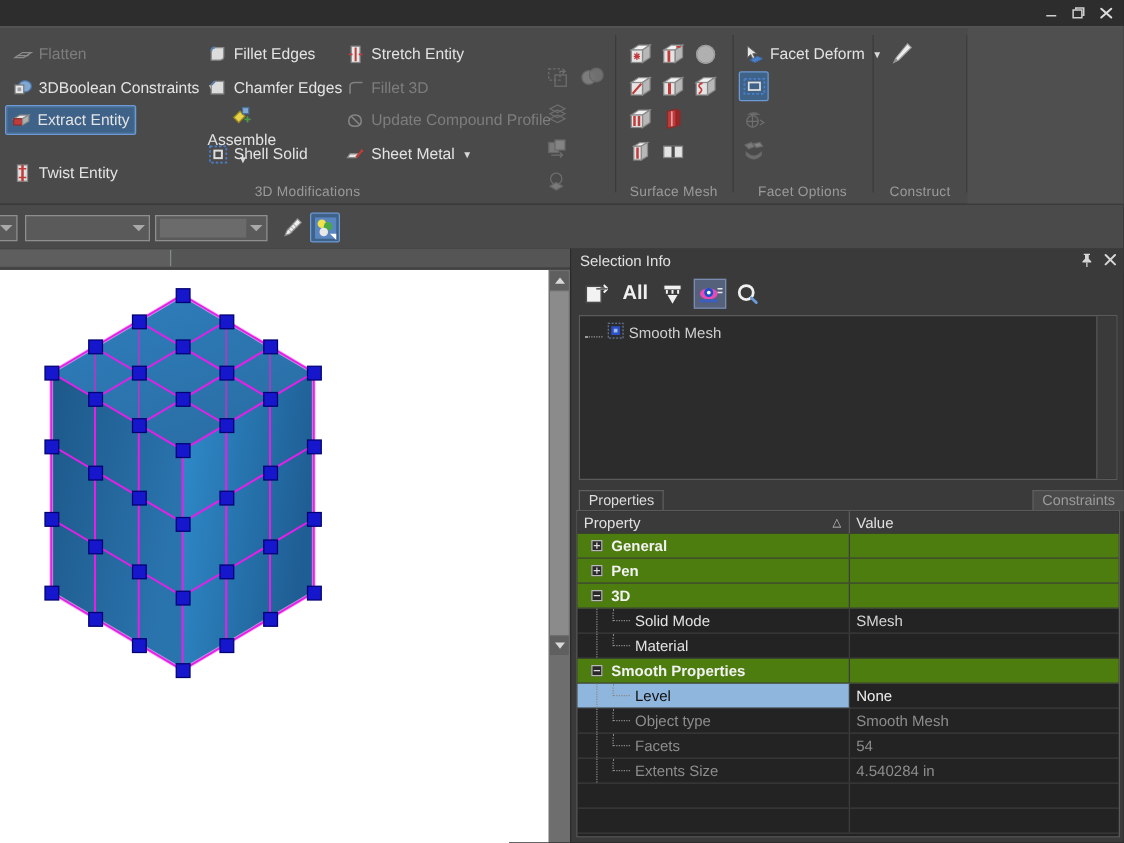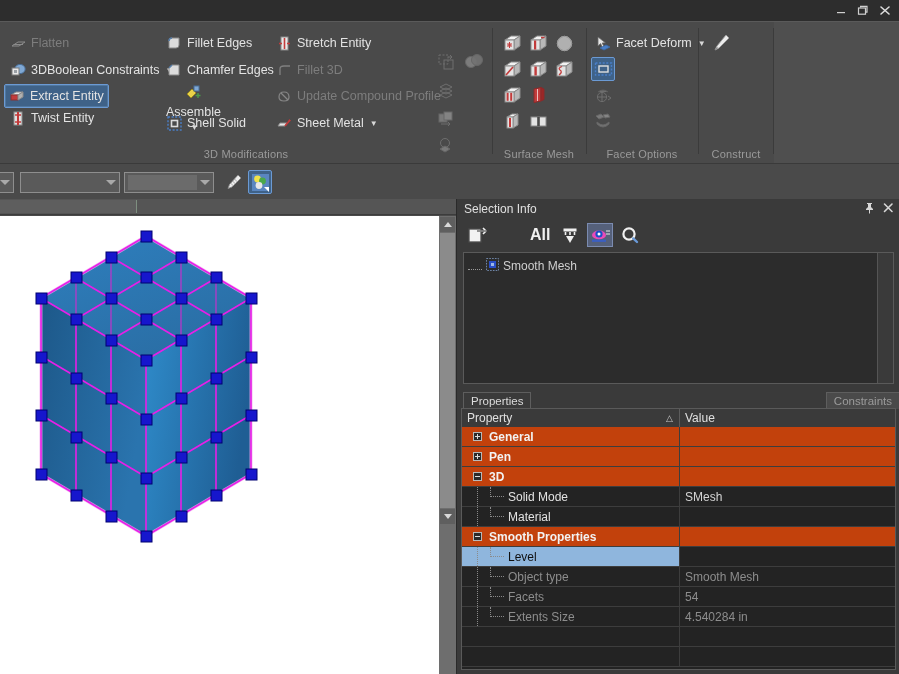"Twist Entity" div.btn { top: 84px -> 104px }
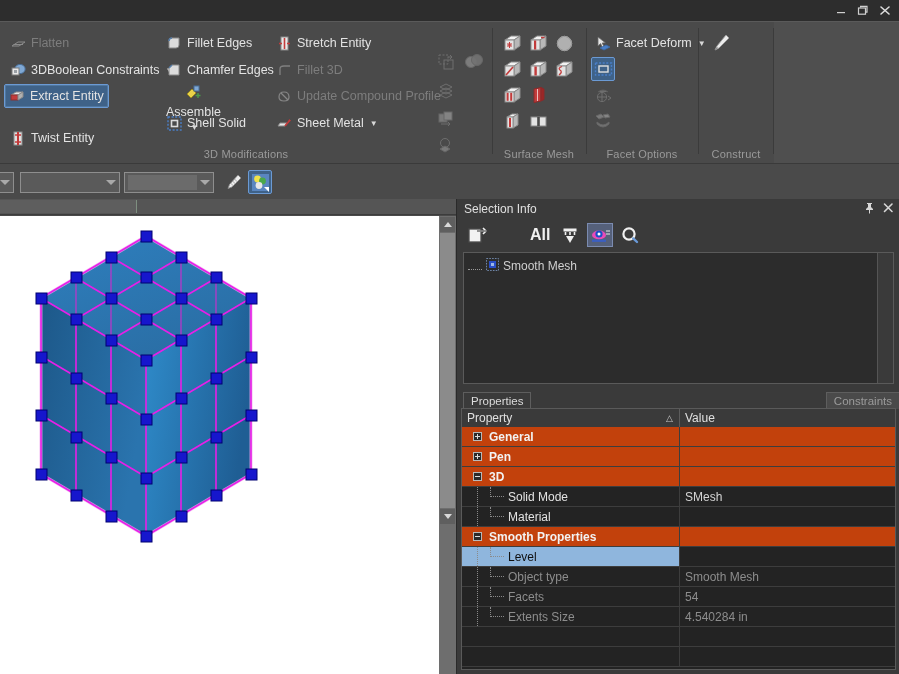"All" .allbtn { margin-left: 32px -> none }
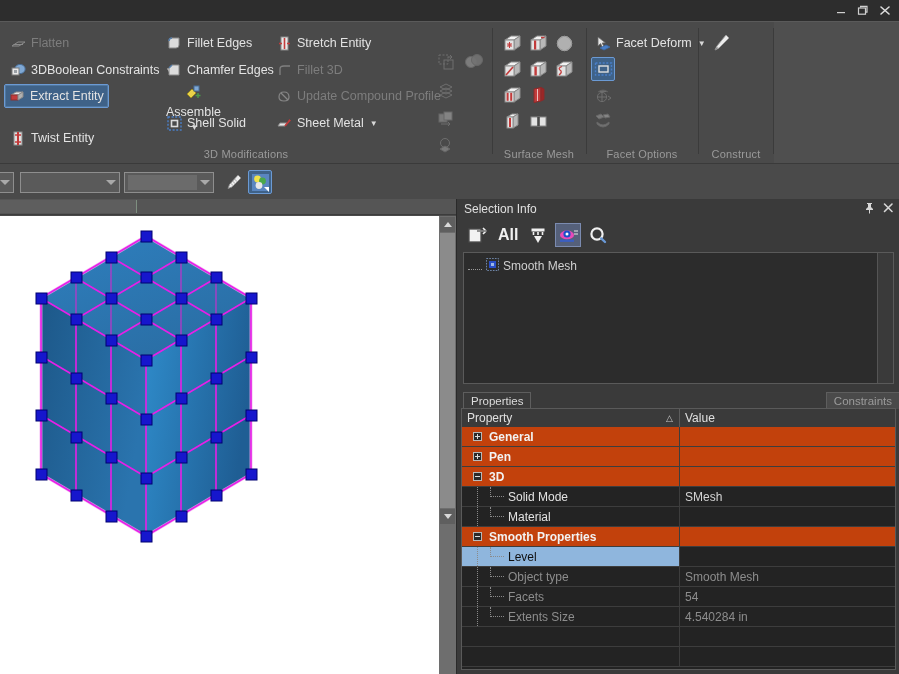"General" .prow.cat { background: #c2410c -> #4d7c0f }
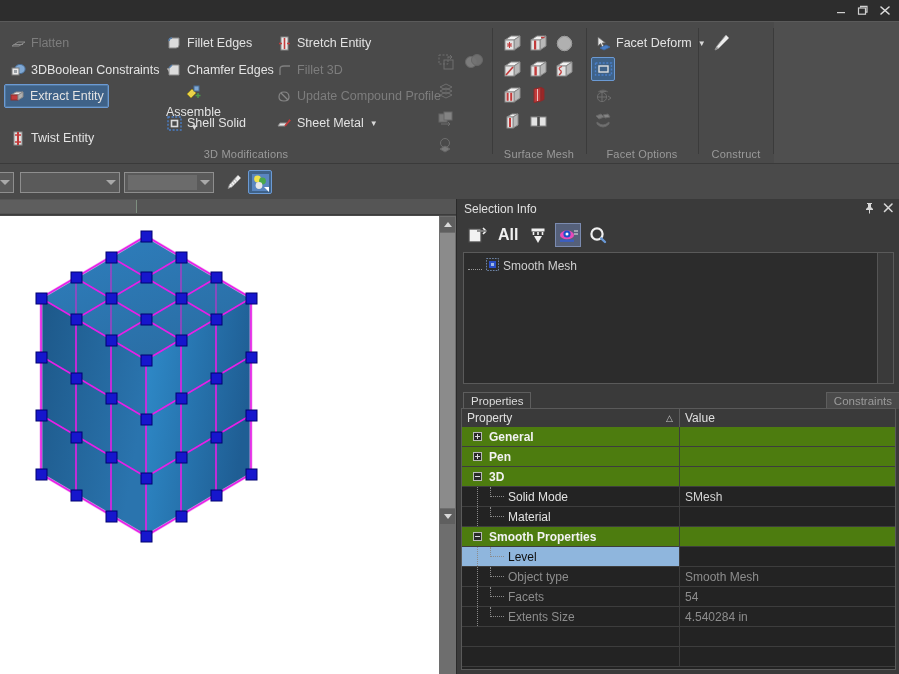"None" div.vcell { html: none -> <div>None</div> }
